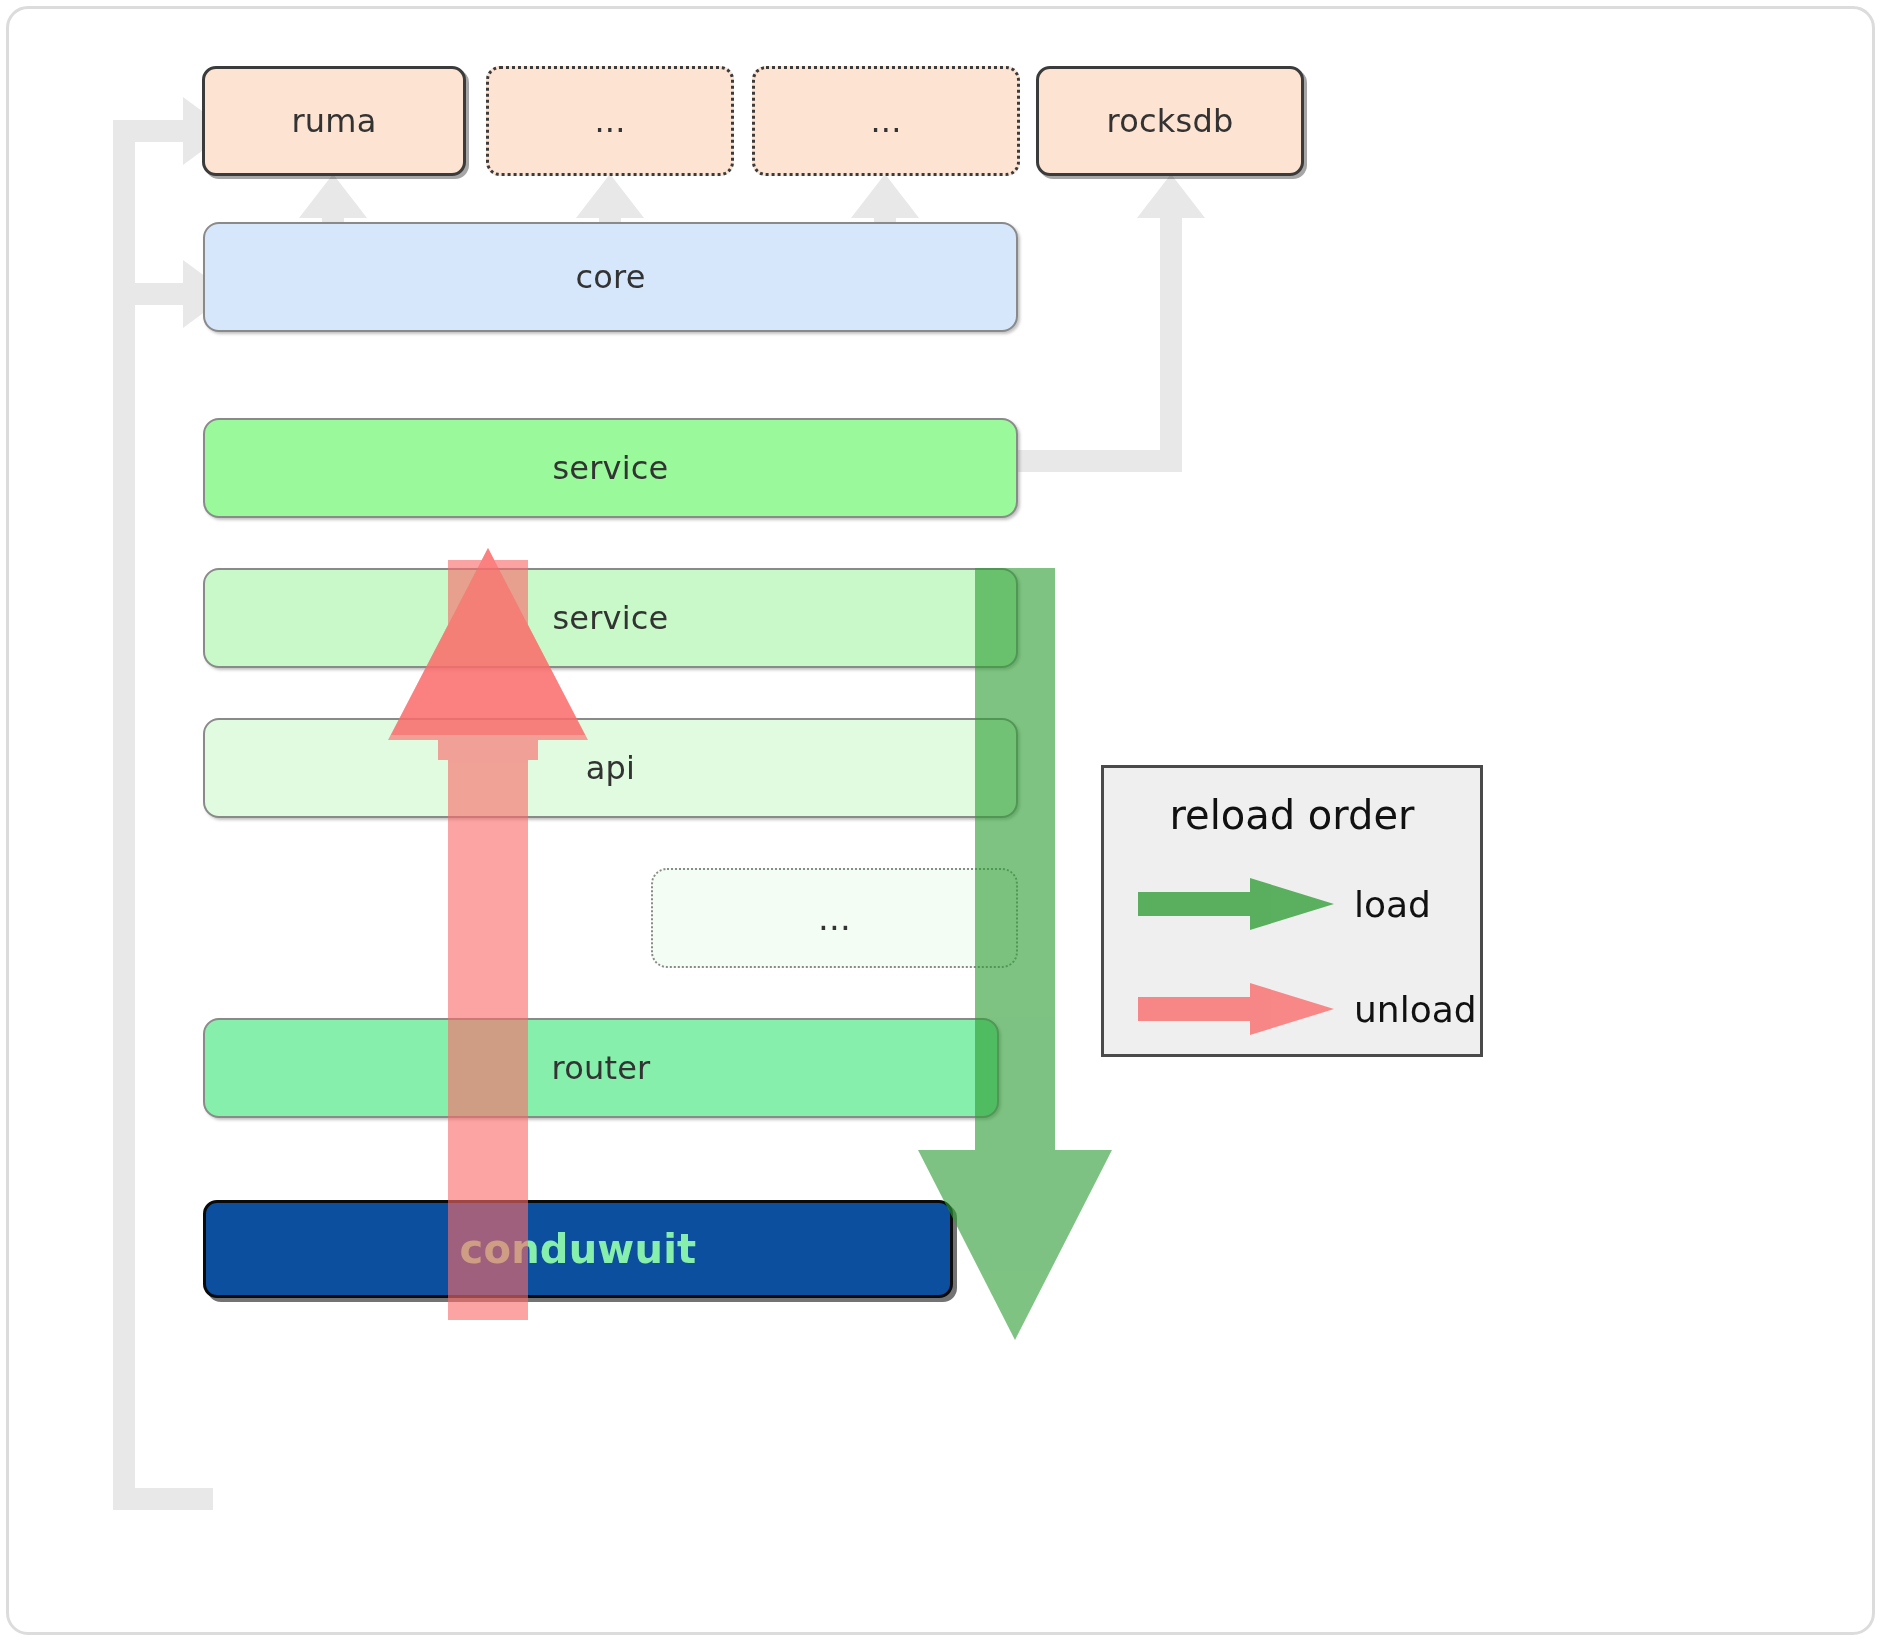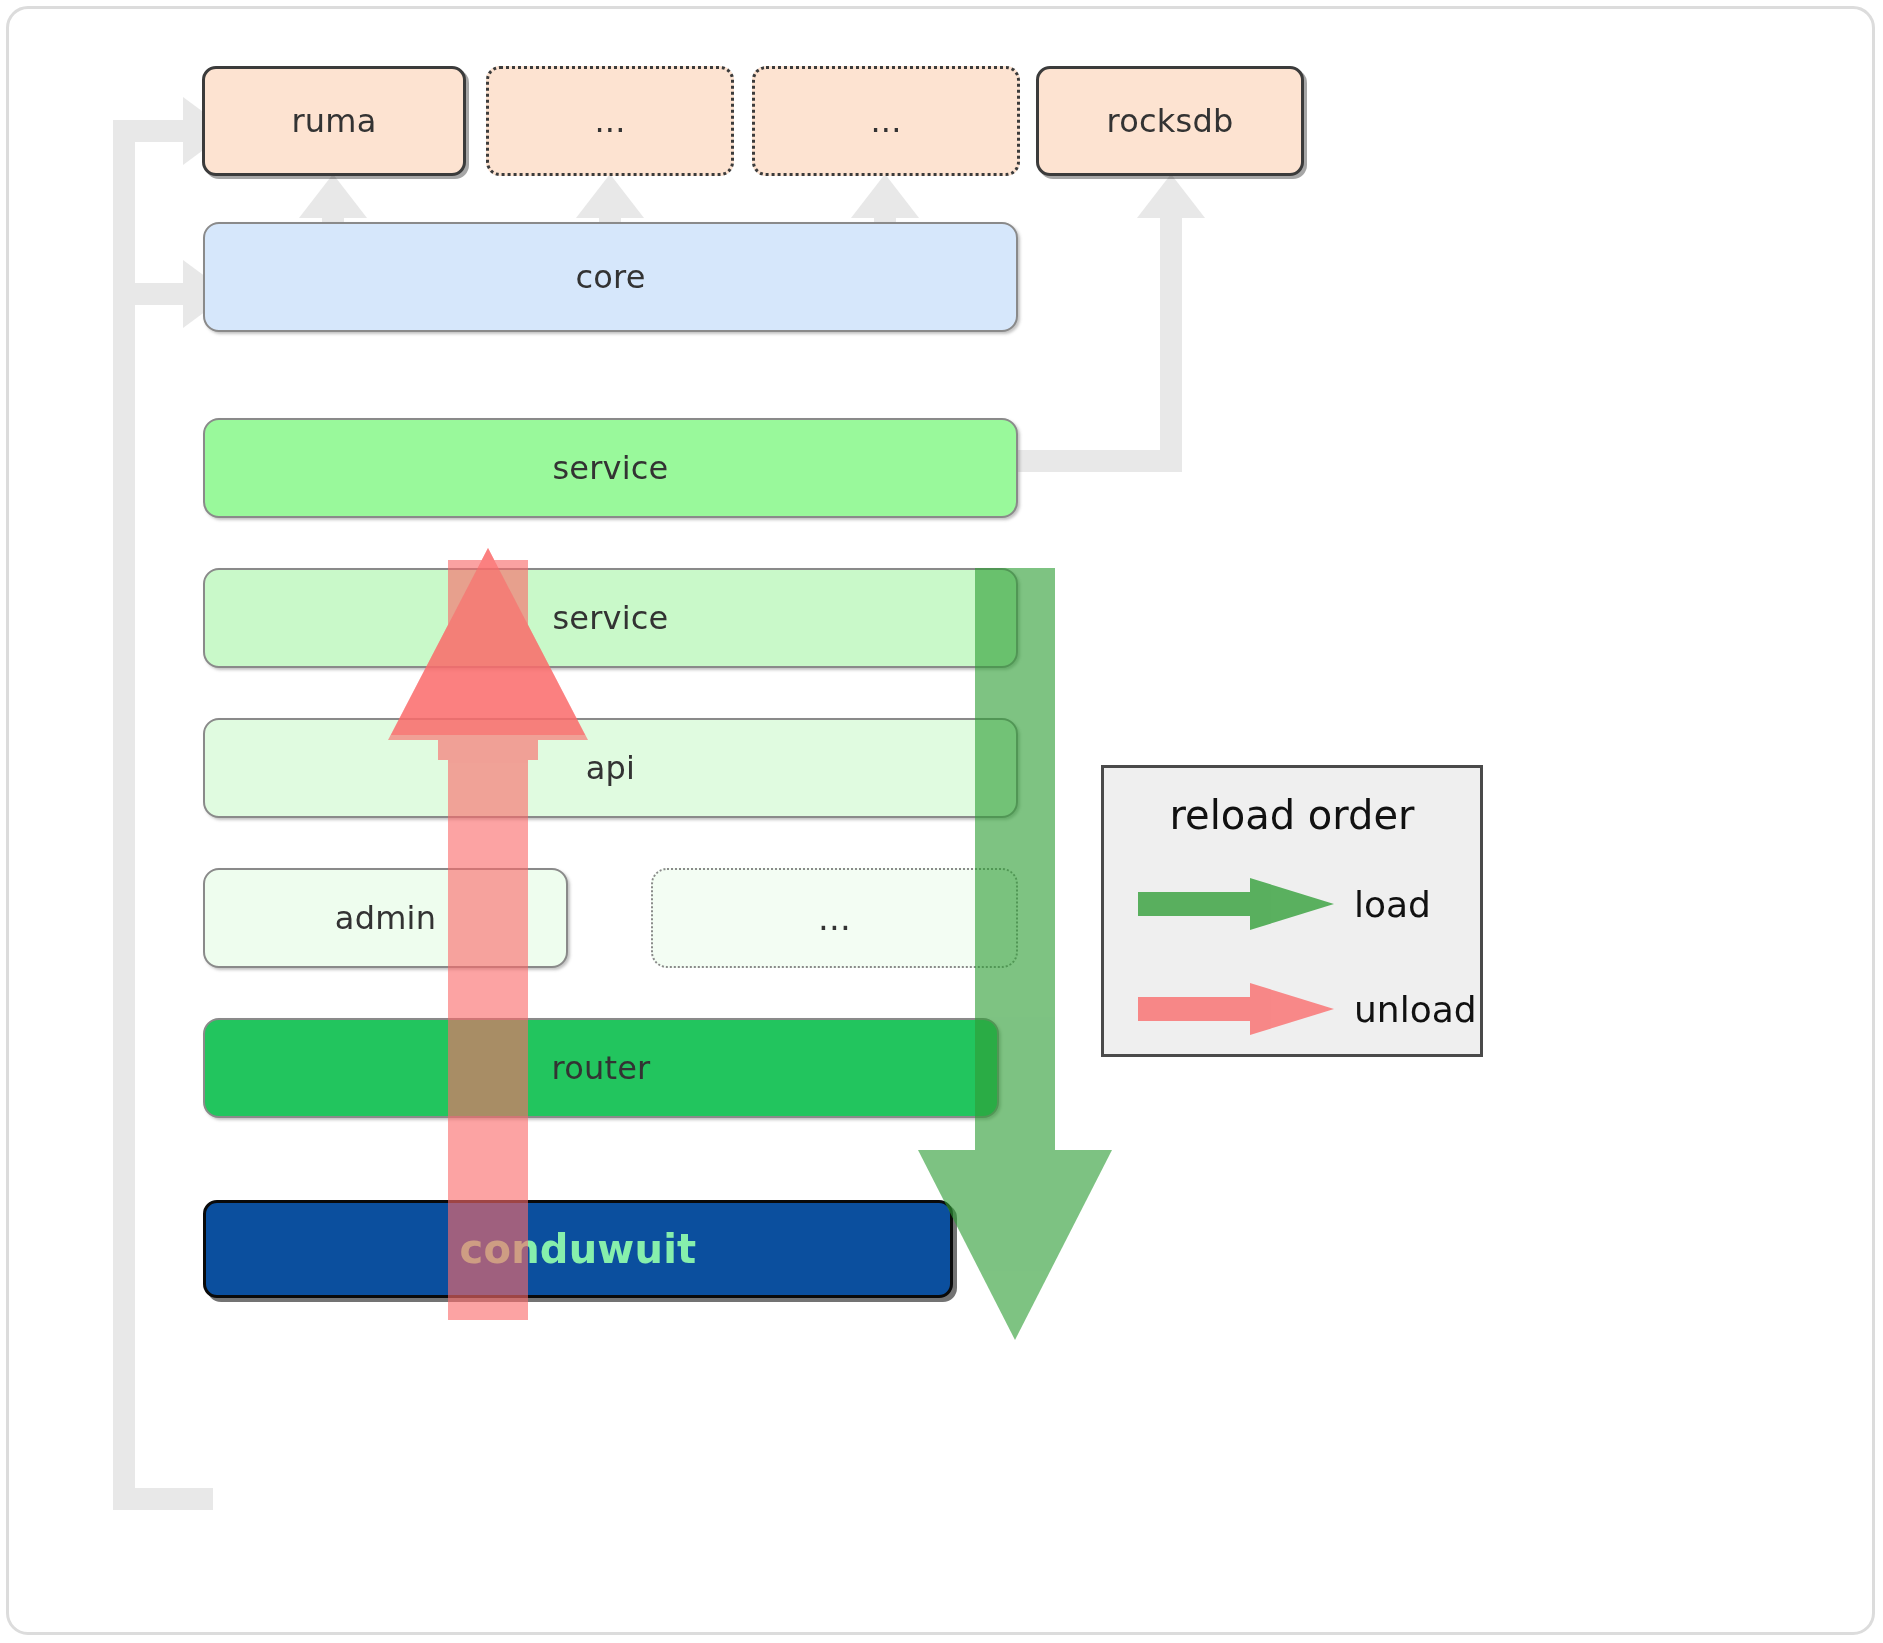"admin" div.box { html: <div> <span>admin</span> </div> -> none }
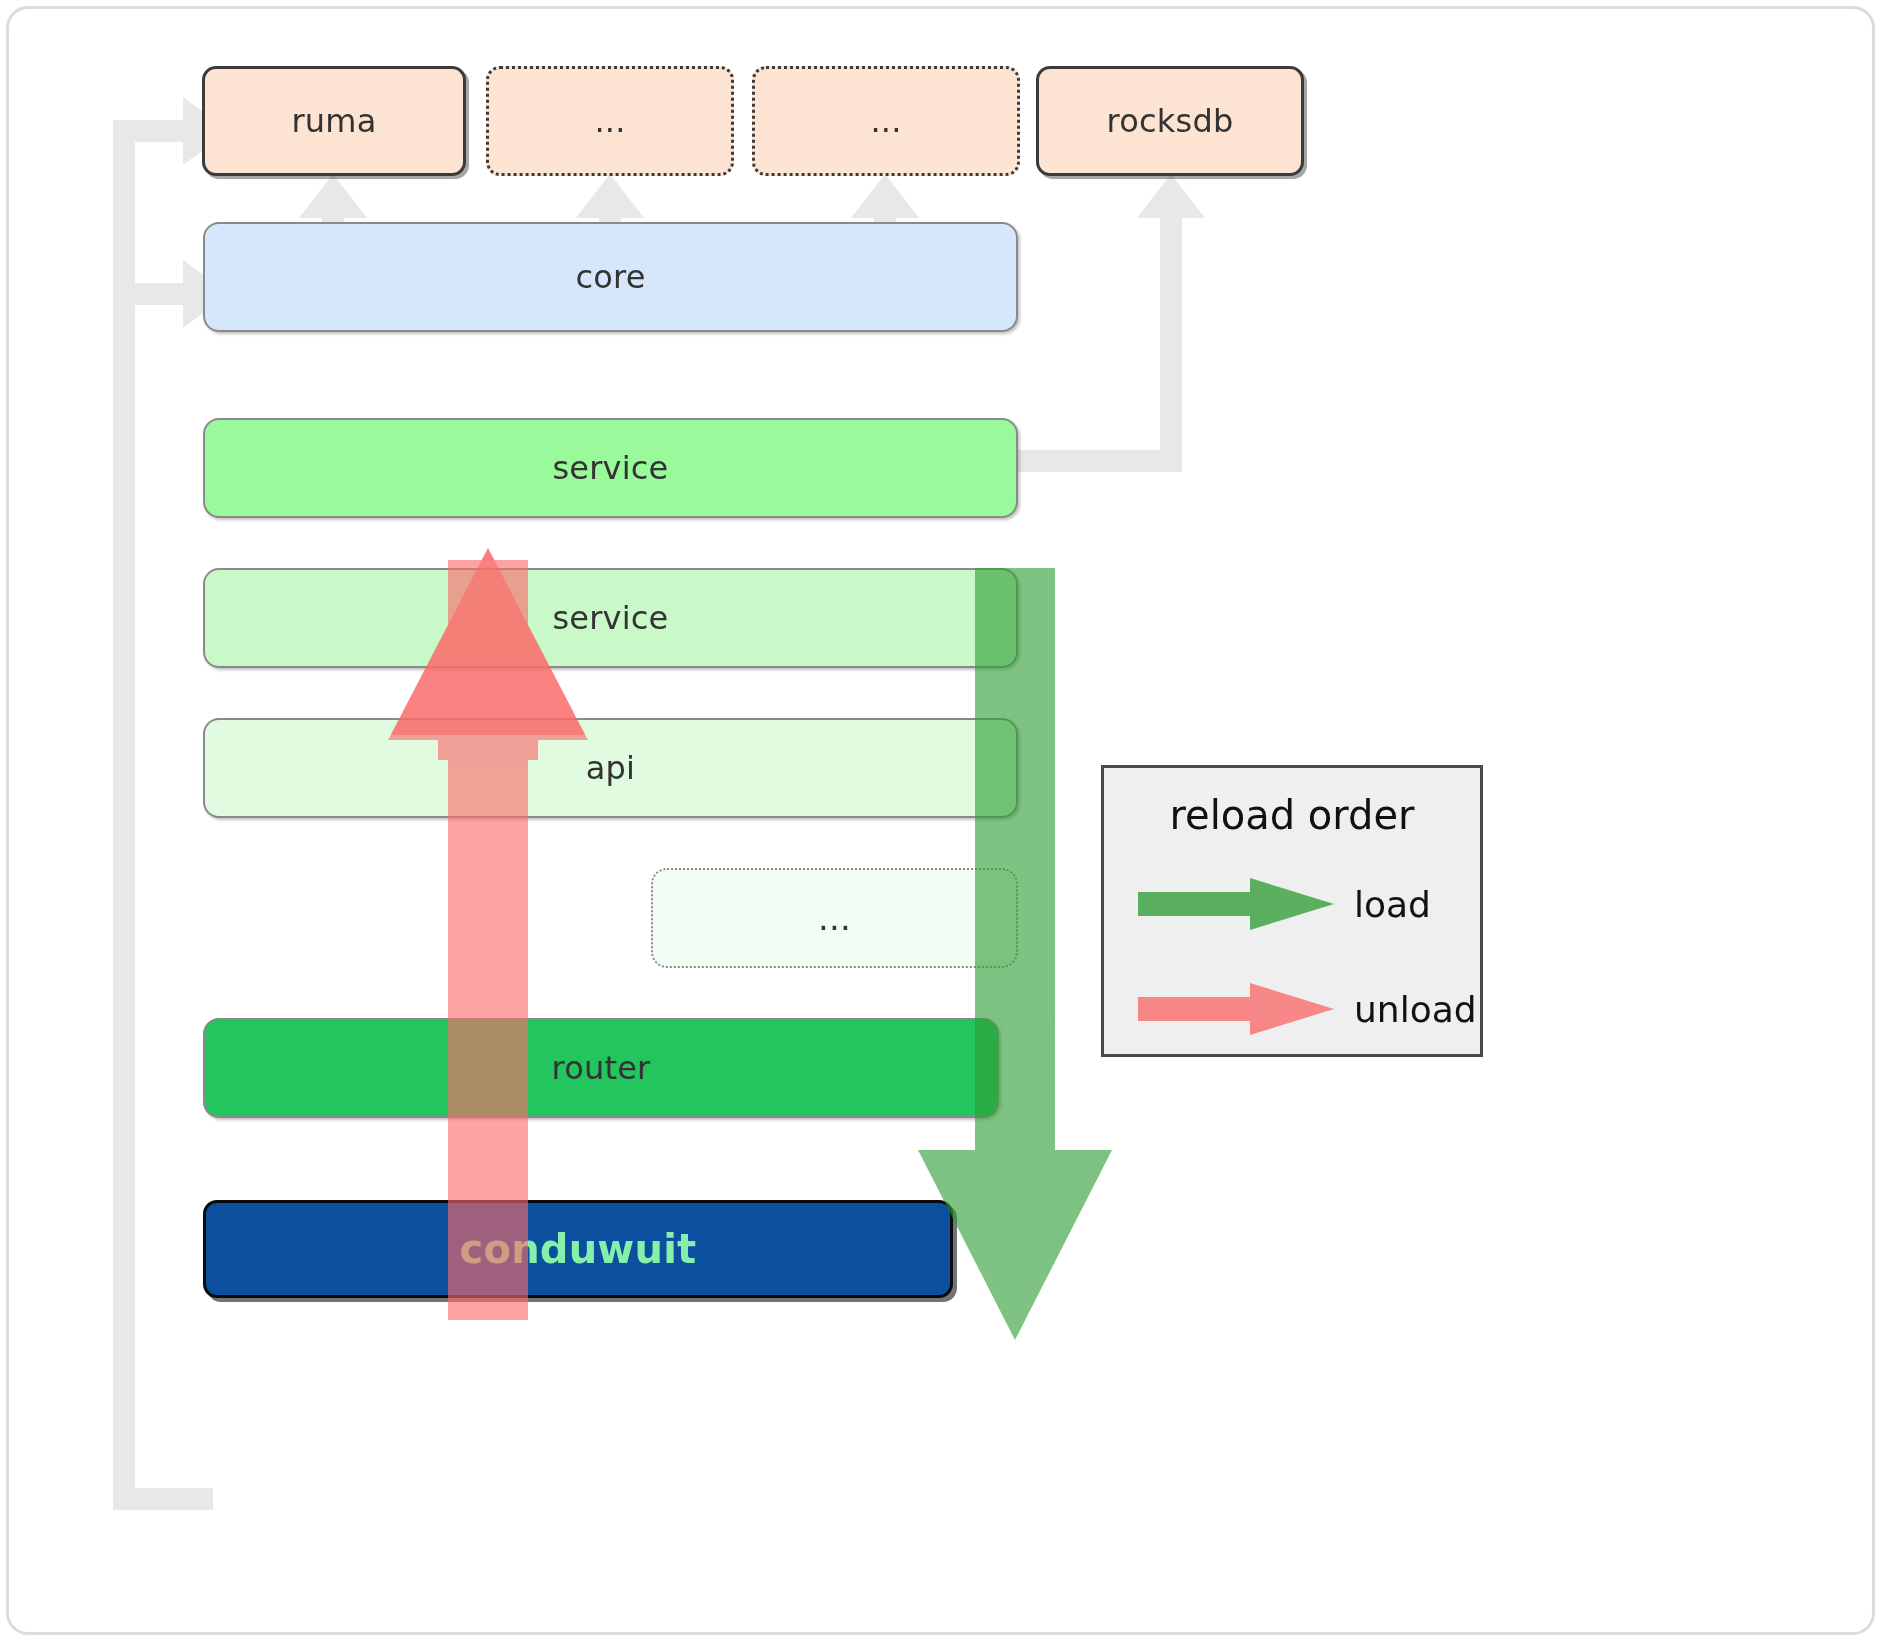"router" div.box { background: #22c55e -> #86efac }
